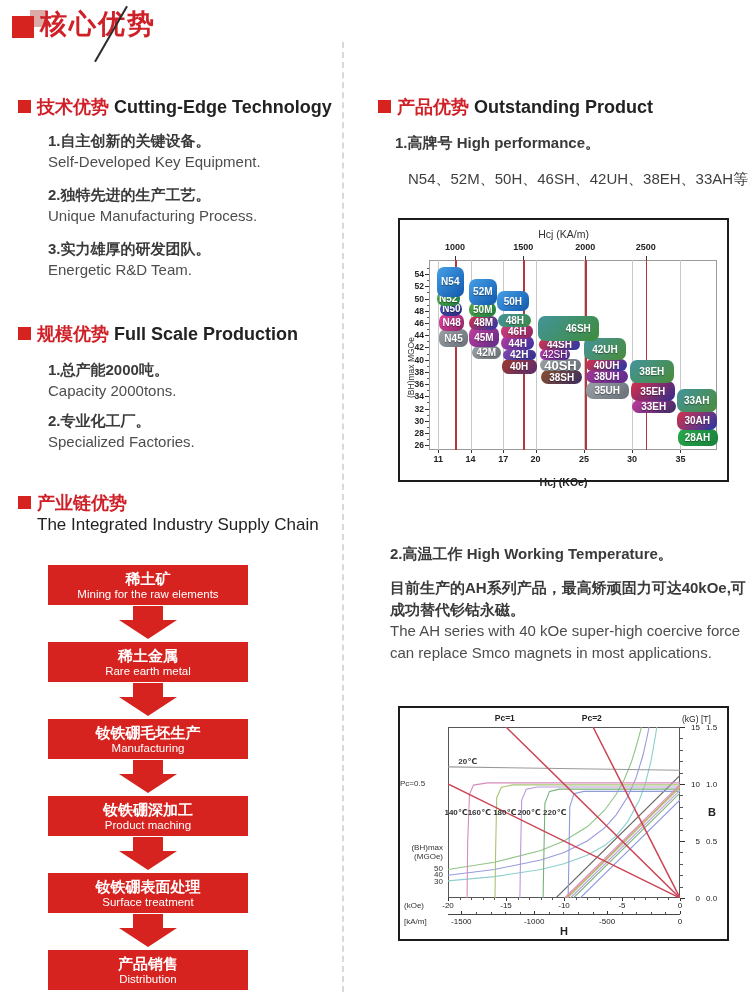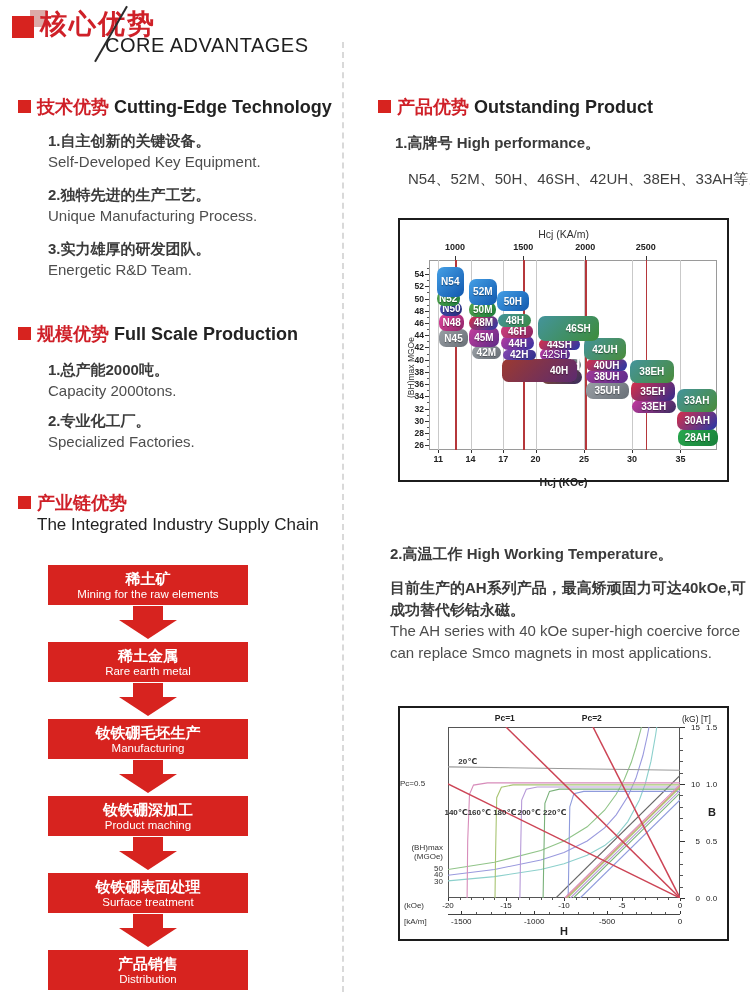"CORE ADVANTAGES" div.hd-en { html: <div>CORE ADVANTAGES</div> -> none }
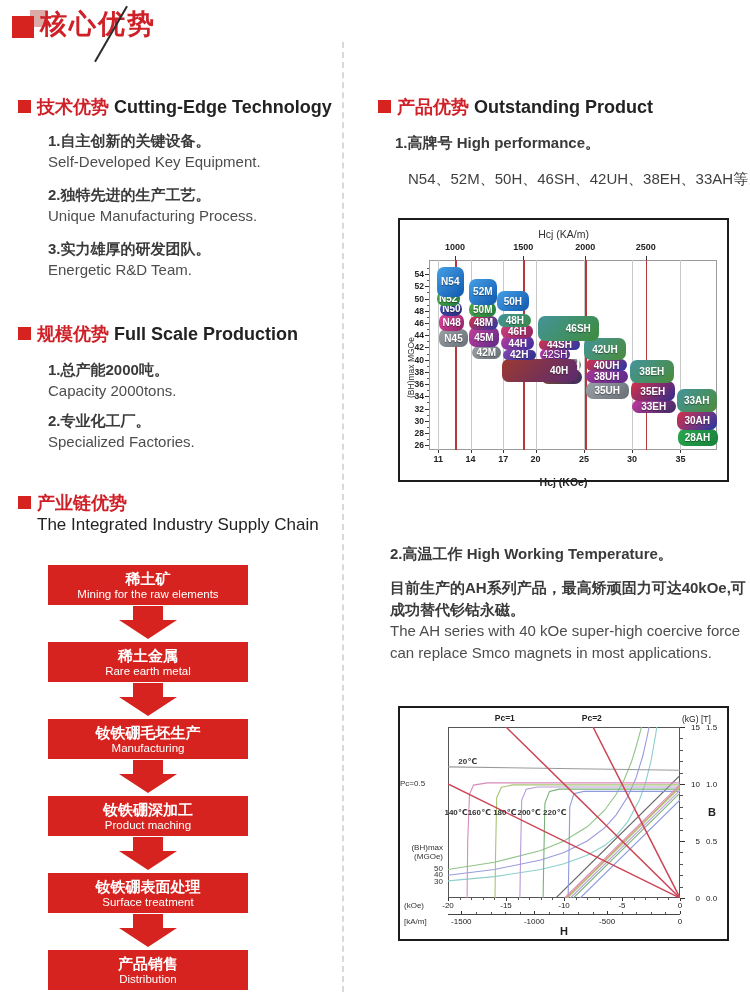"40H" div { height: 23px -> 15px; padding-left: 40px -> none }
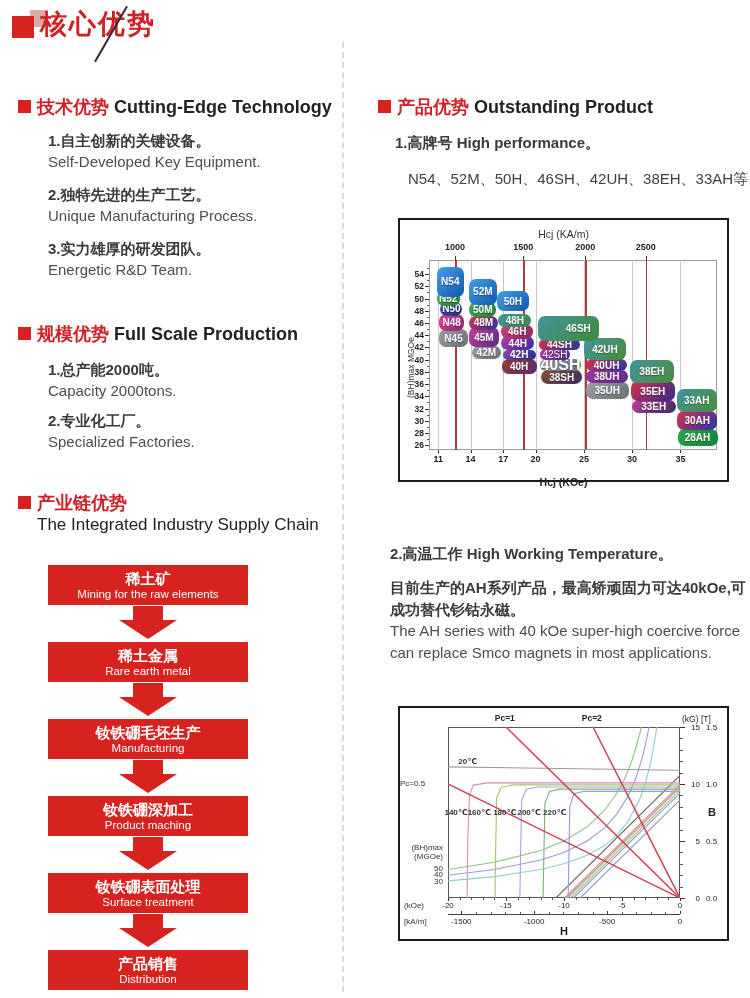"40SH" div { font-size: 16px -> 13px }
